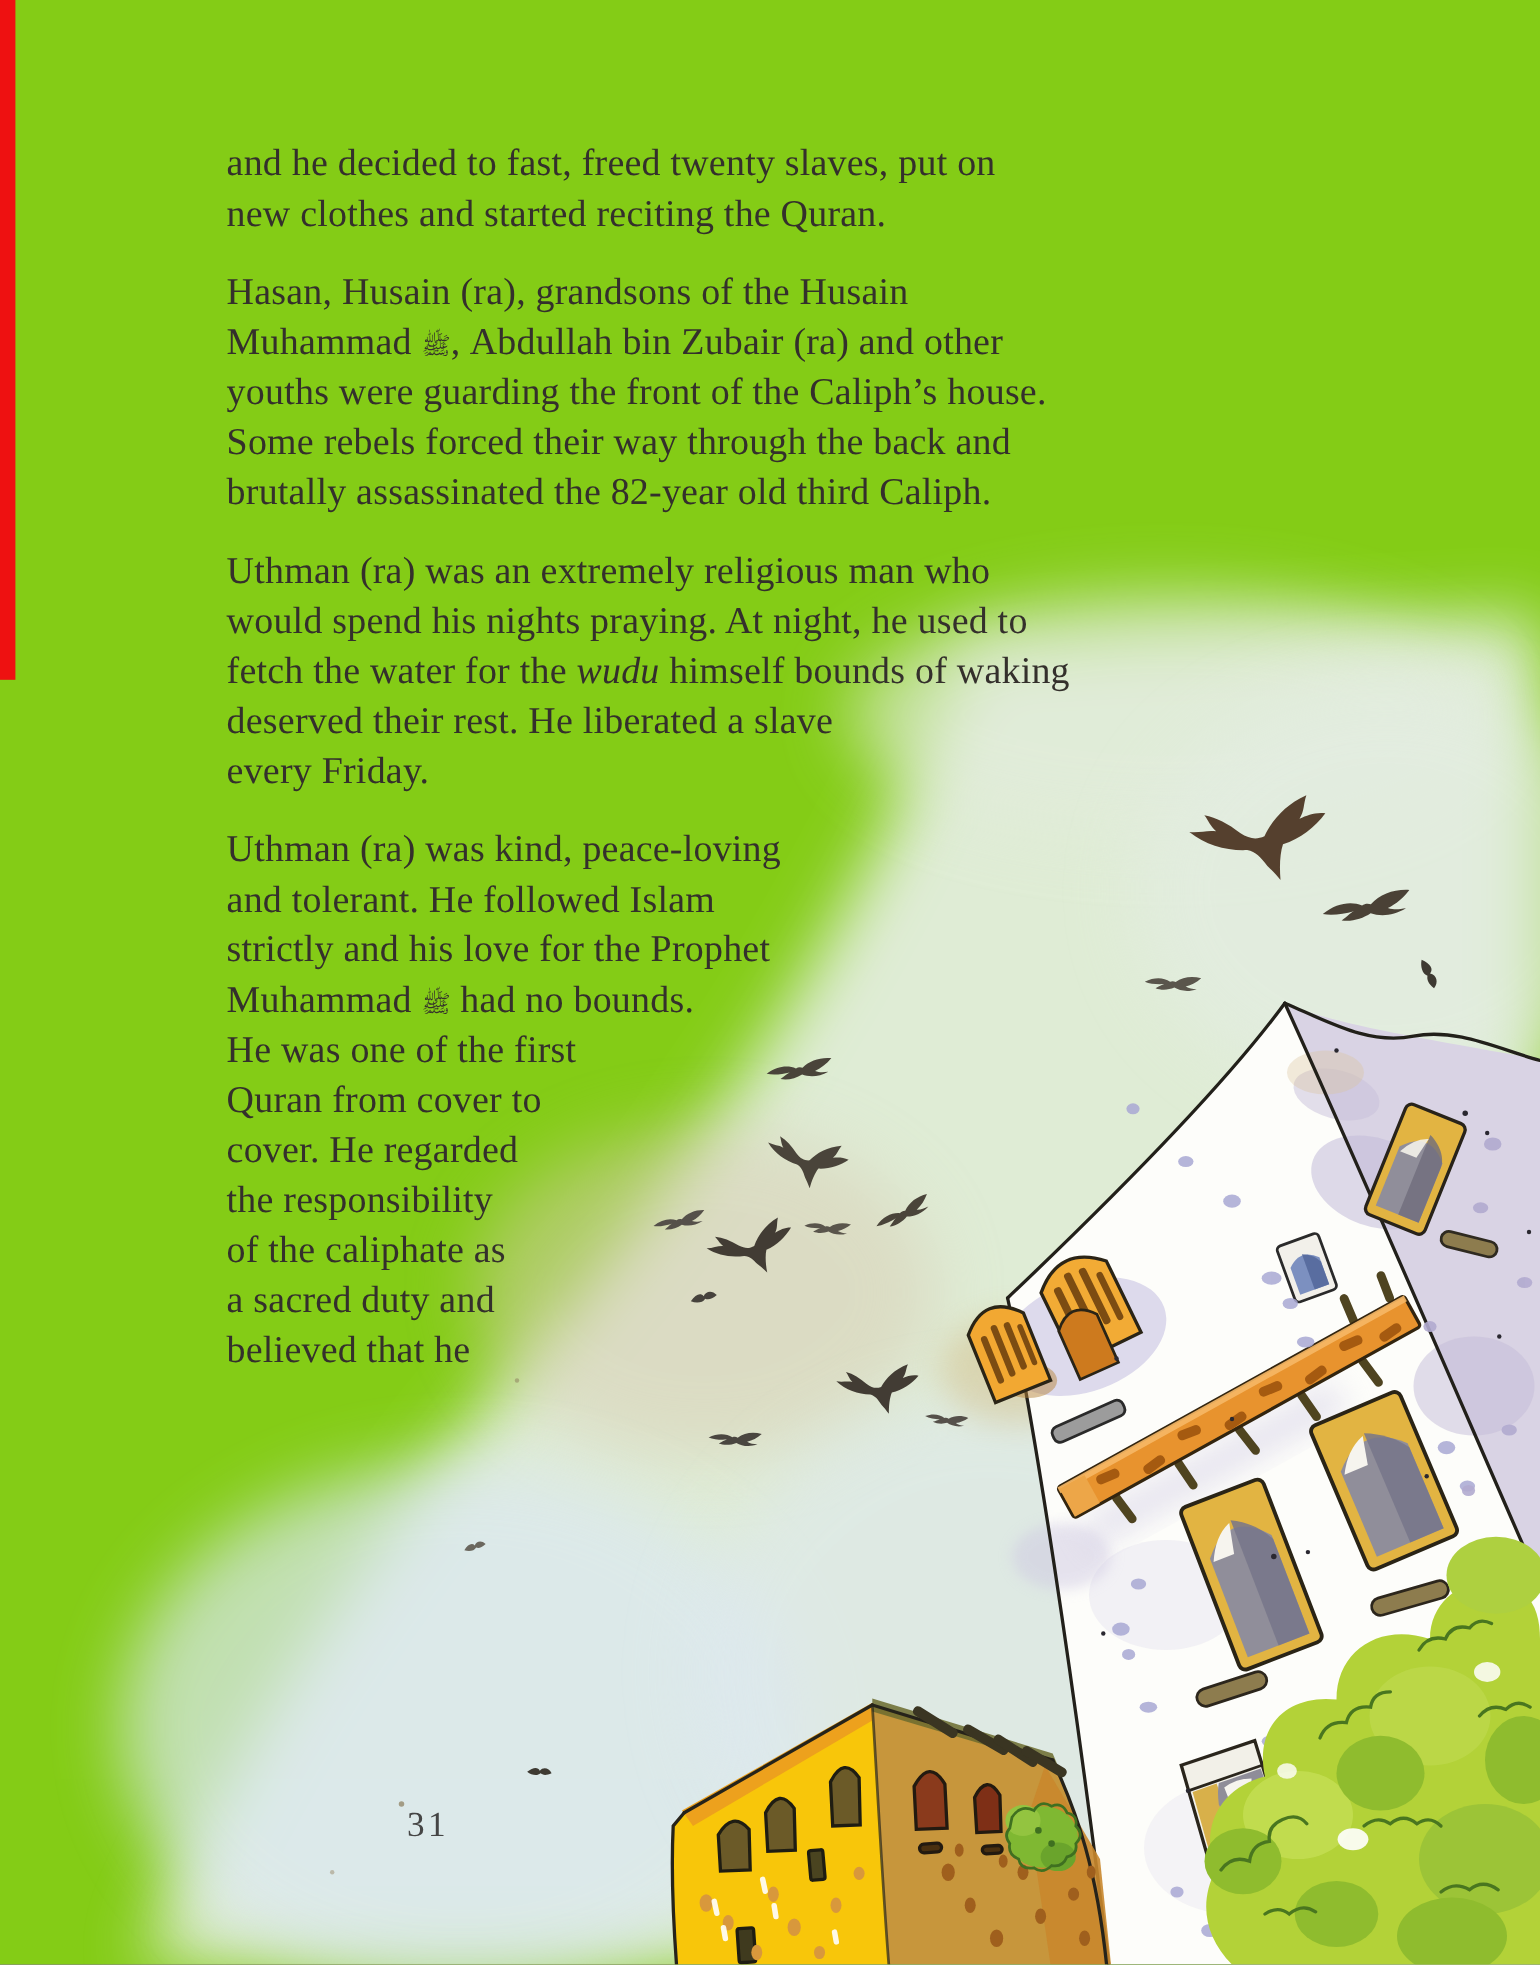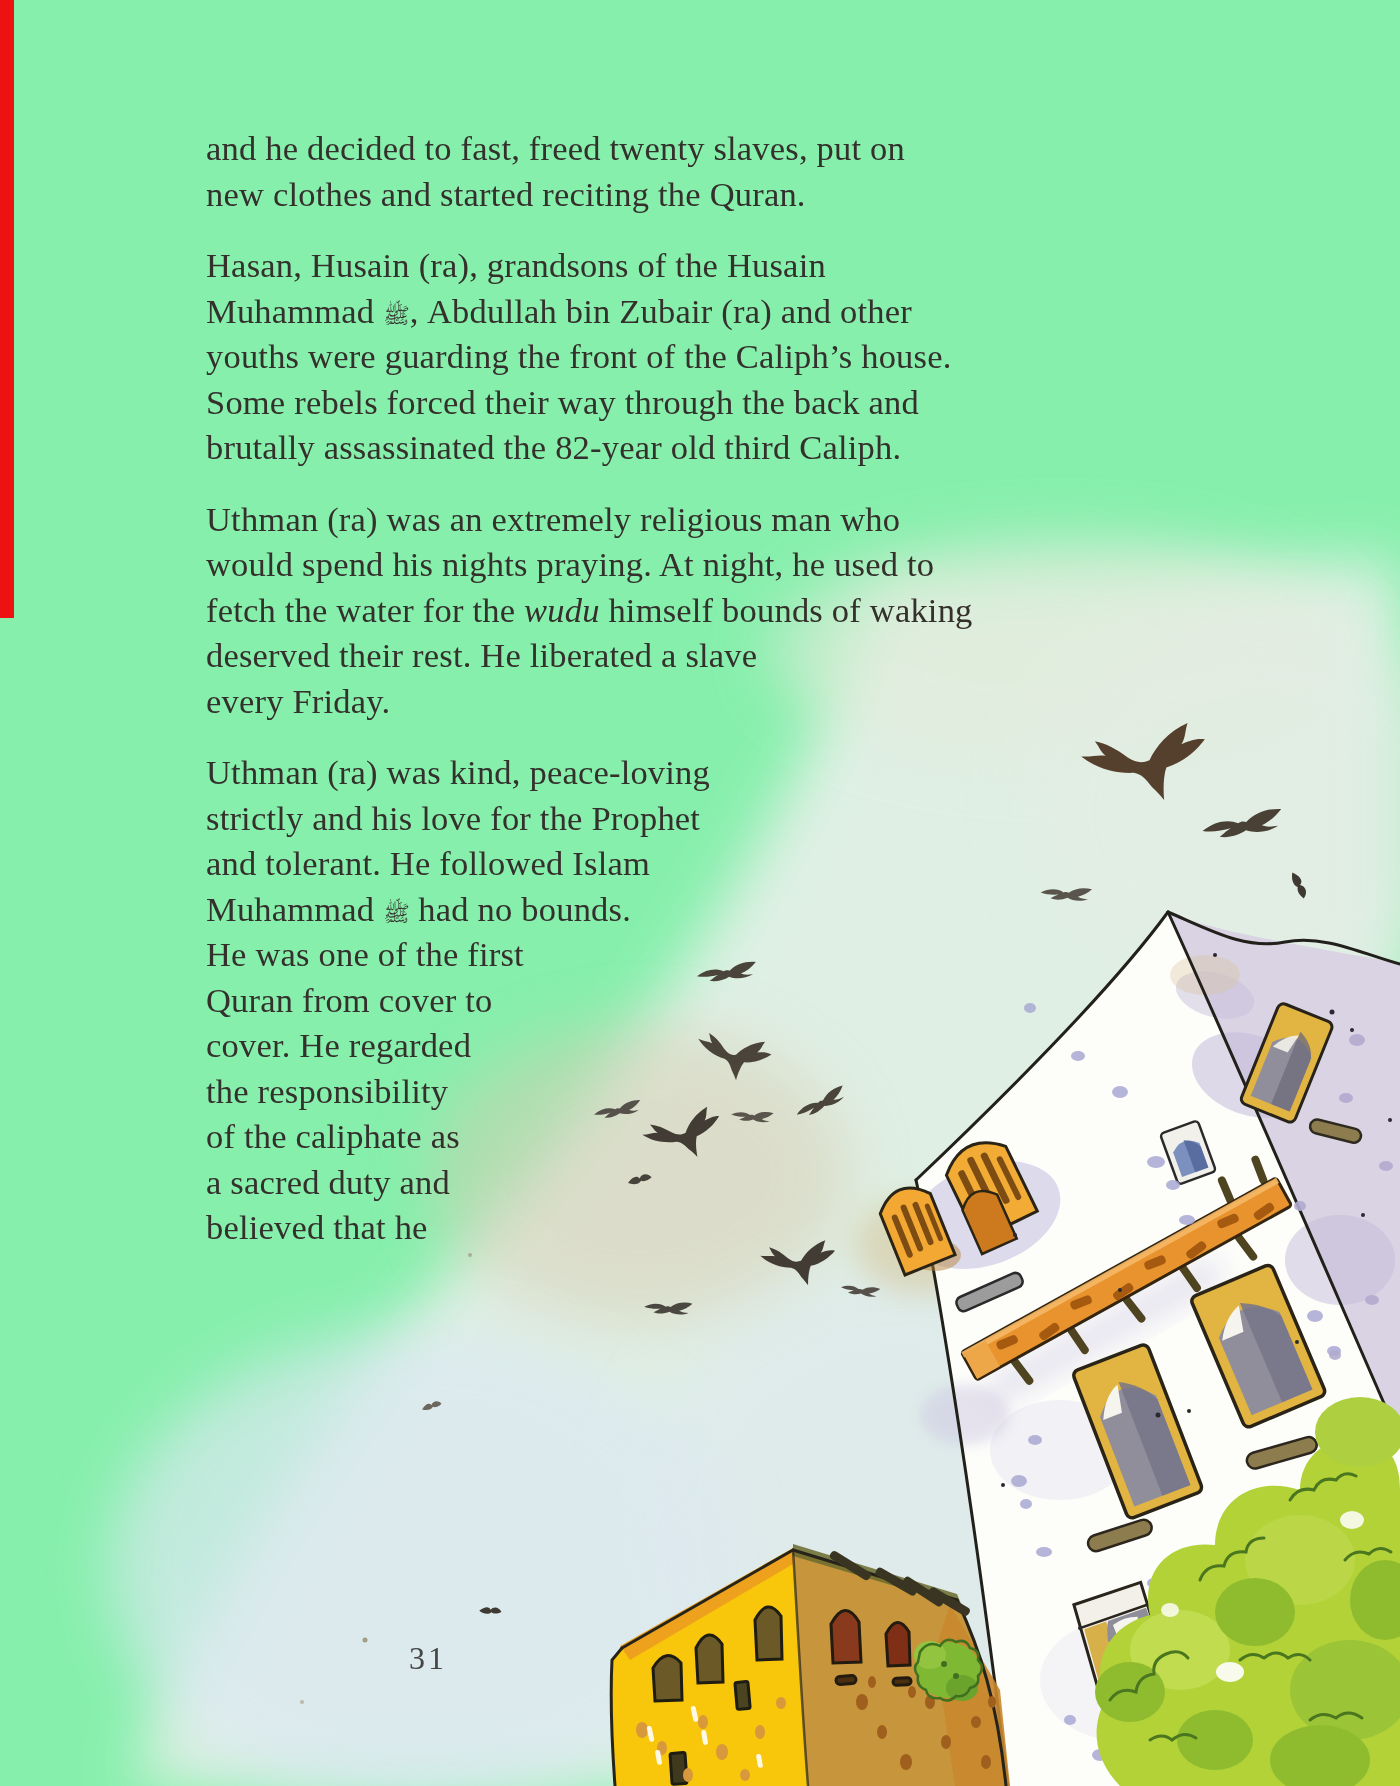"and he decided to fast," .page { background: #86efac -> #84cc16 }
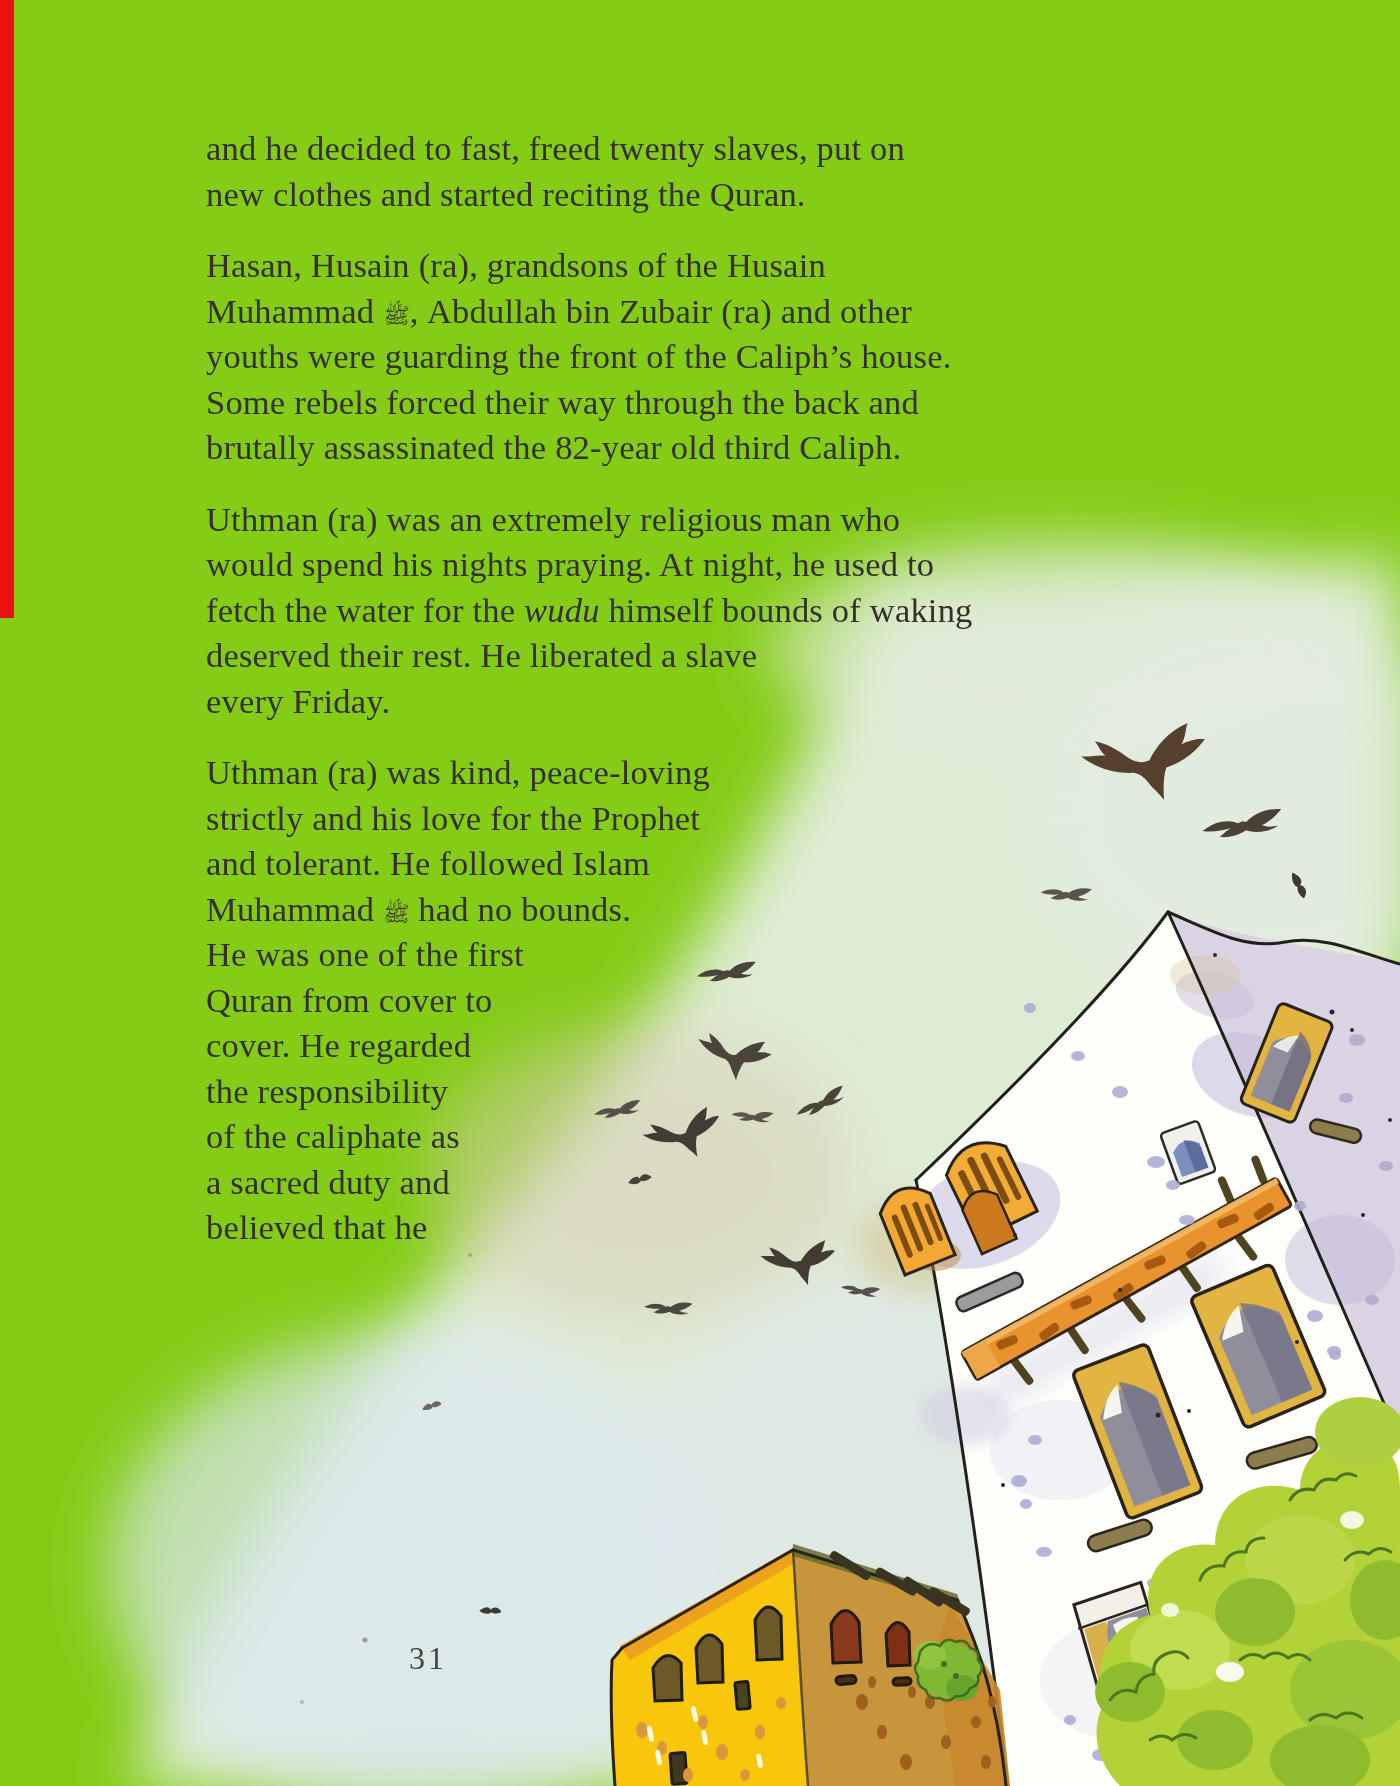"strictly and his love for" div.line { order: before "and tolerant. He followed Islam" -> after "and tolerant. He followed Islam" }
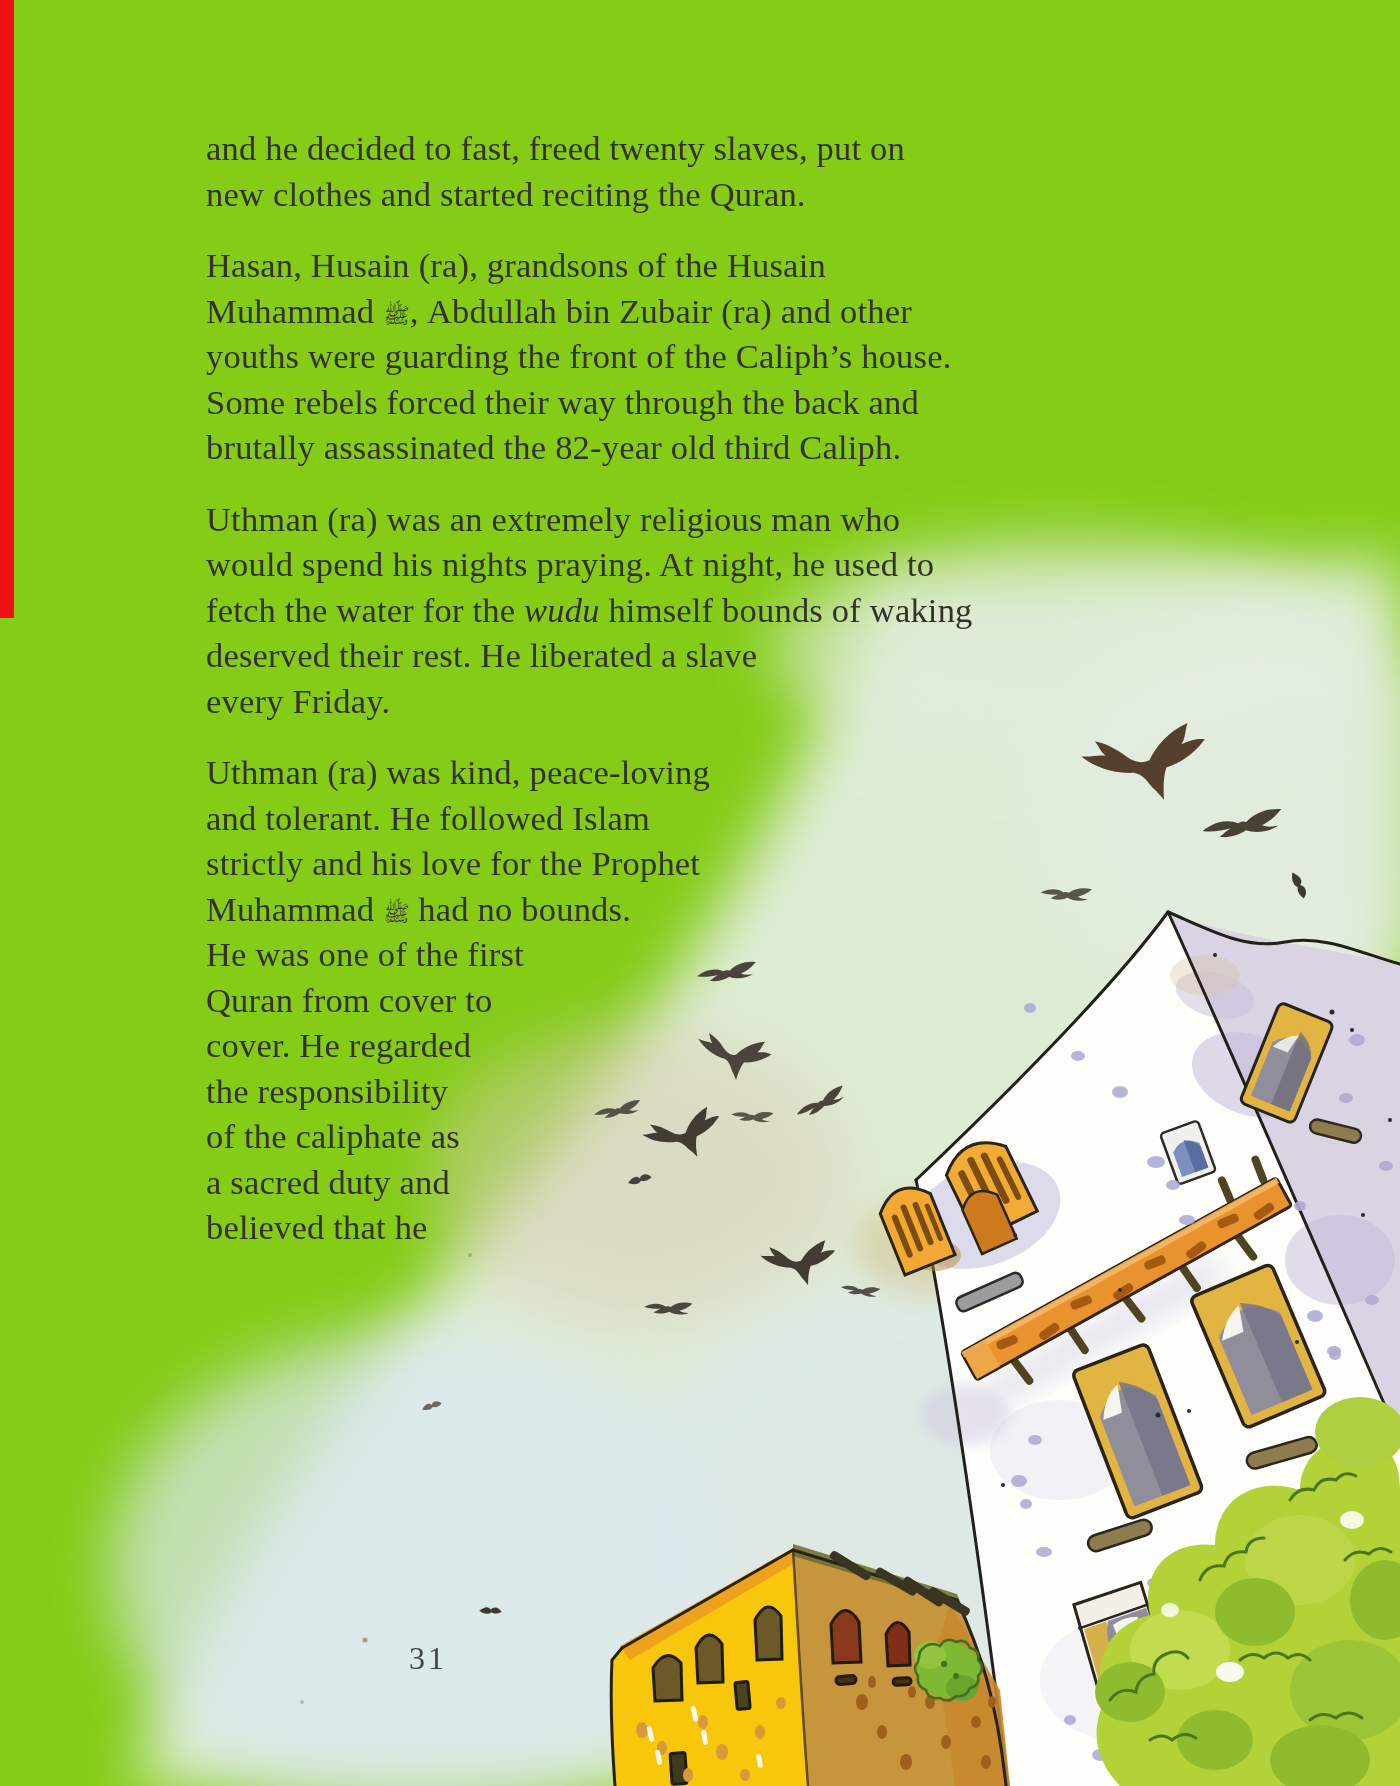"31" .page-number { margin-left: 39px -> none }
